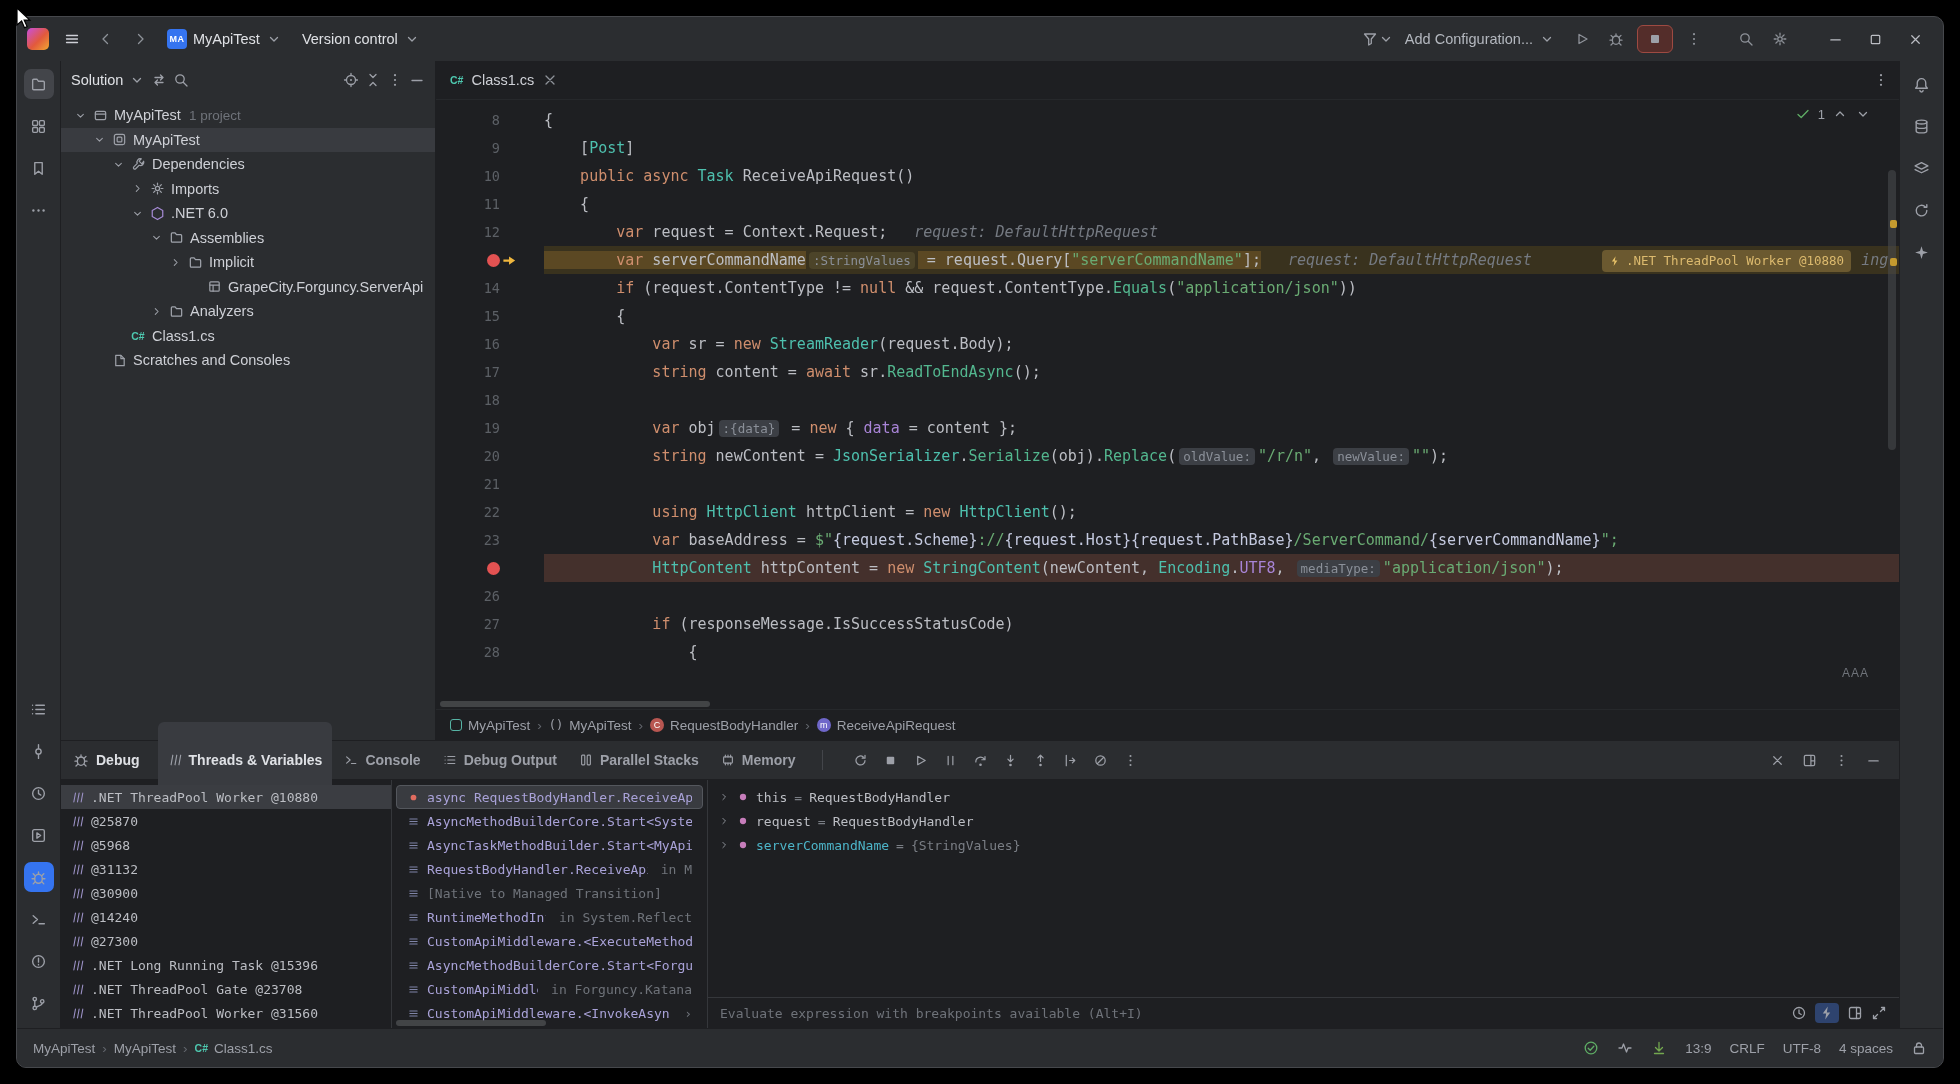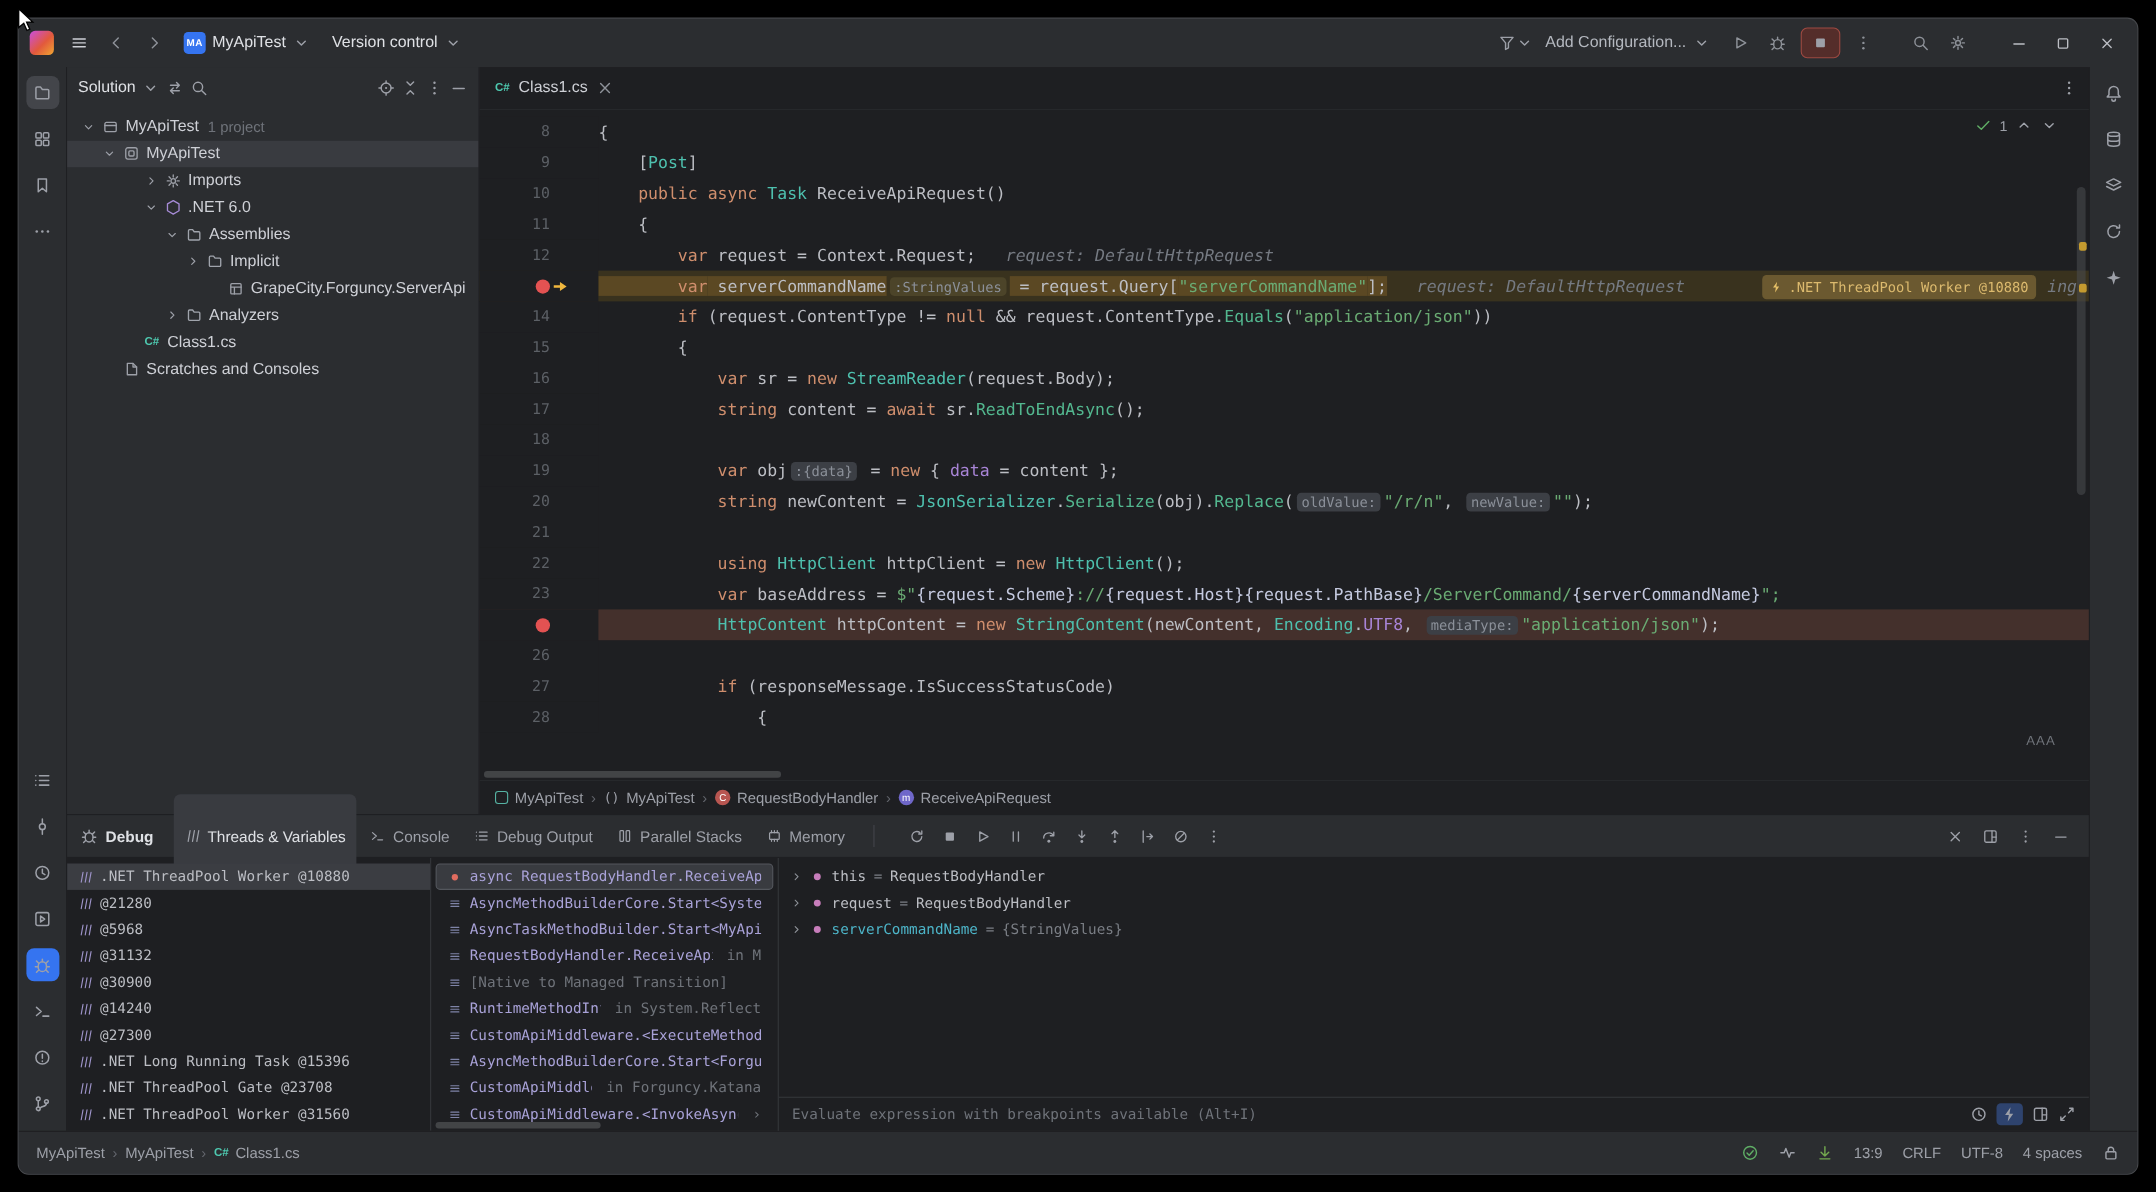"Dependencies" div.trow { html: none -> <div> <span> <span> <svg> <path></path> </svg> </span> </span> <span> <span> <svg> <path></path> </svg> </span> </span> <span>Dependencies</span> </div> }
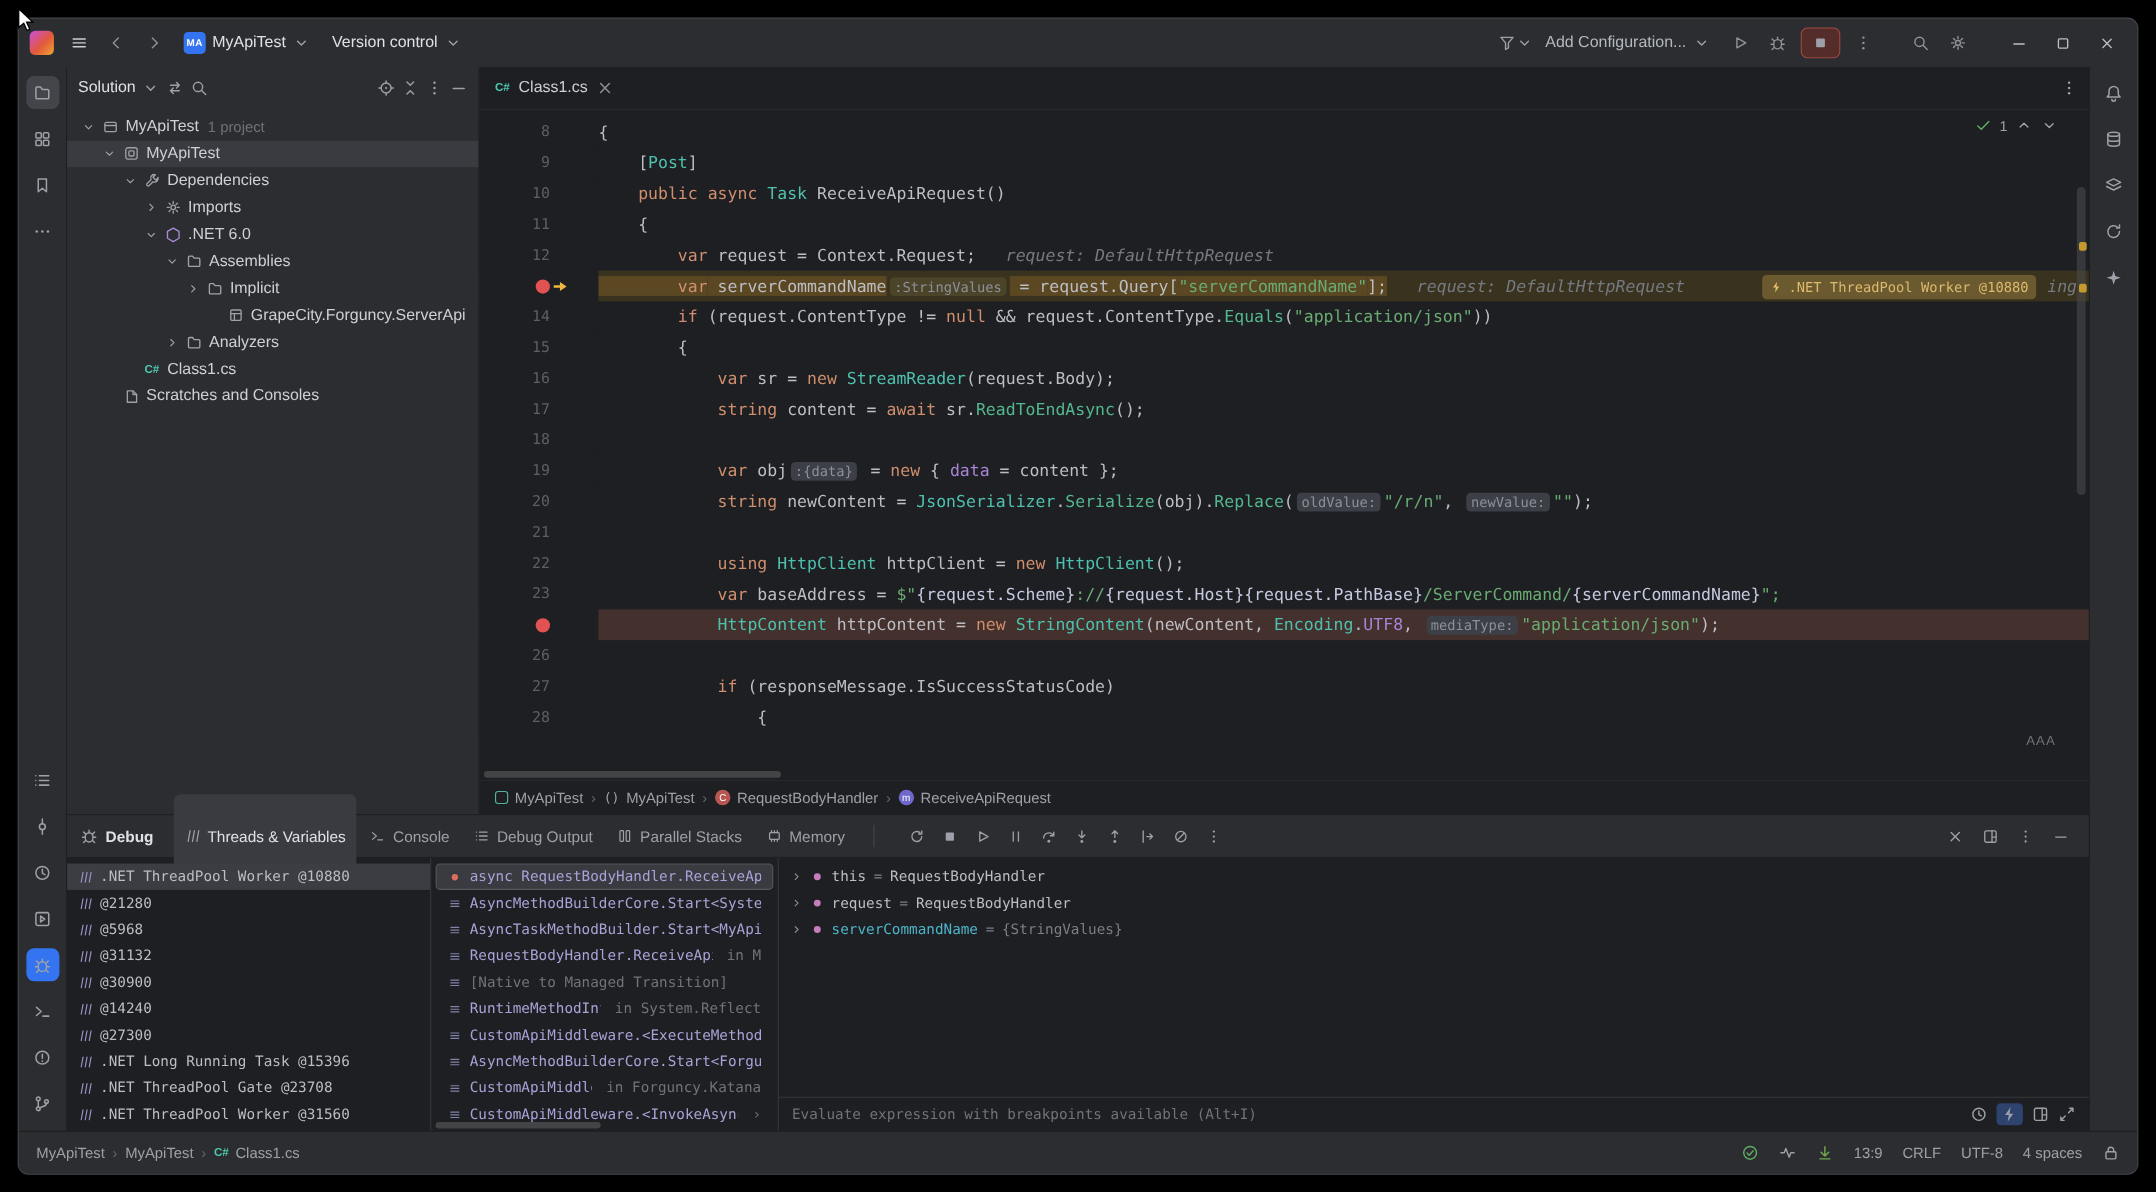"Threads & Variables" .dtab { font-weight: none -> bold }
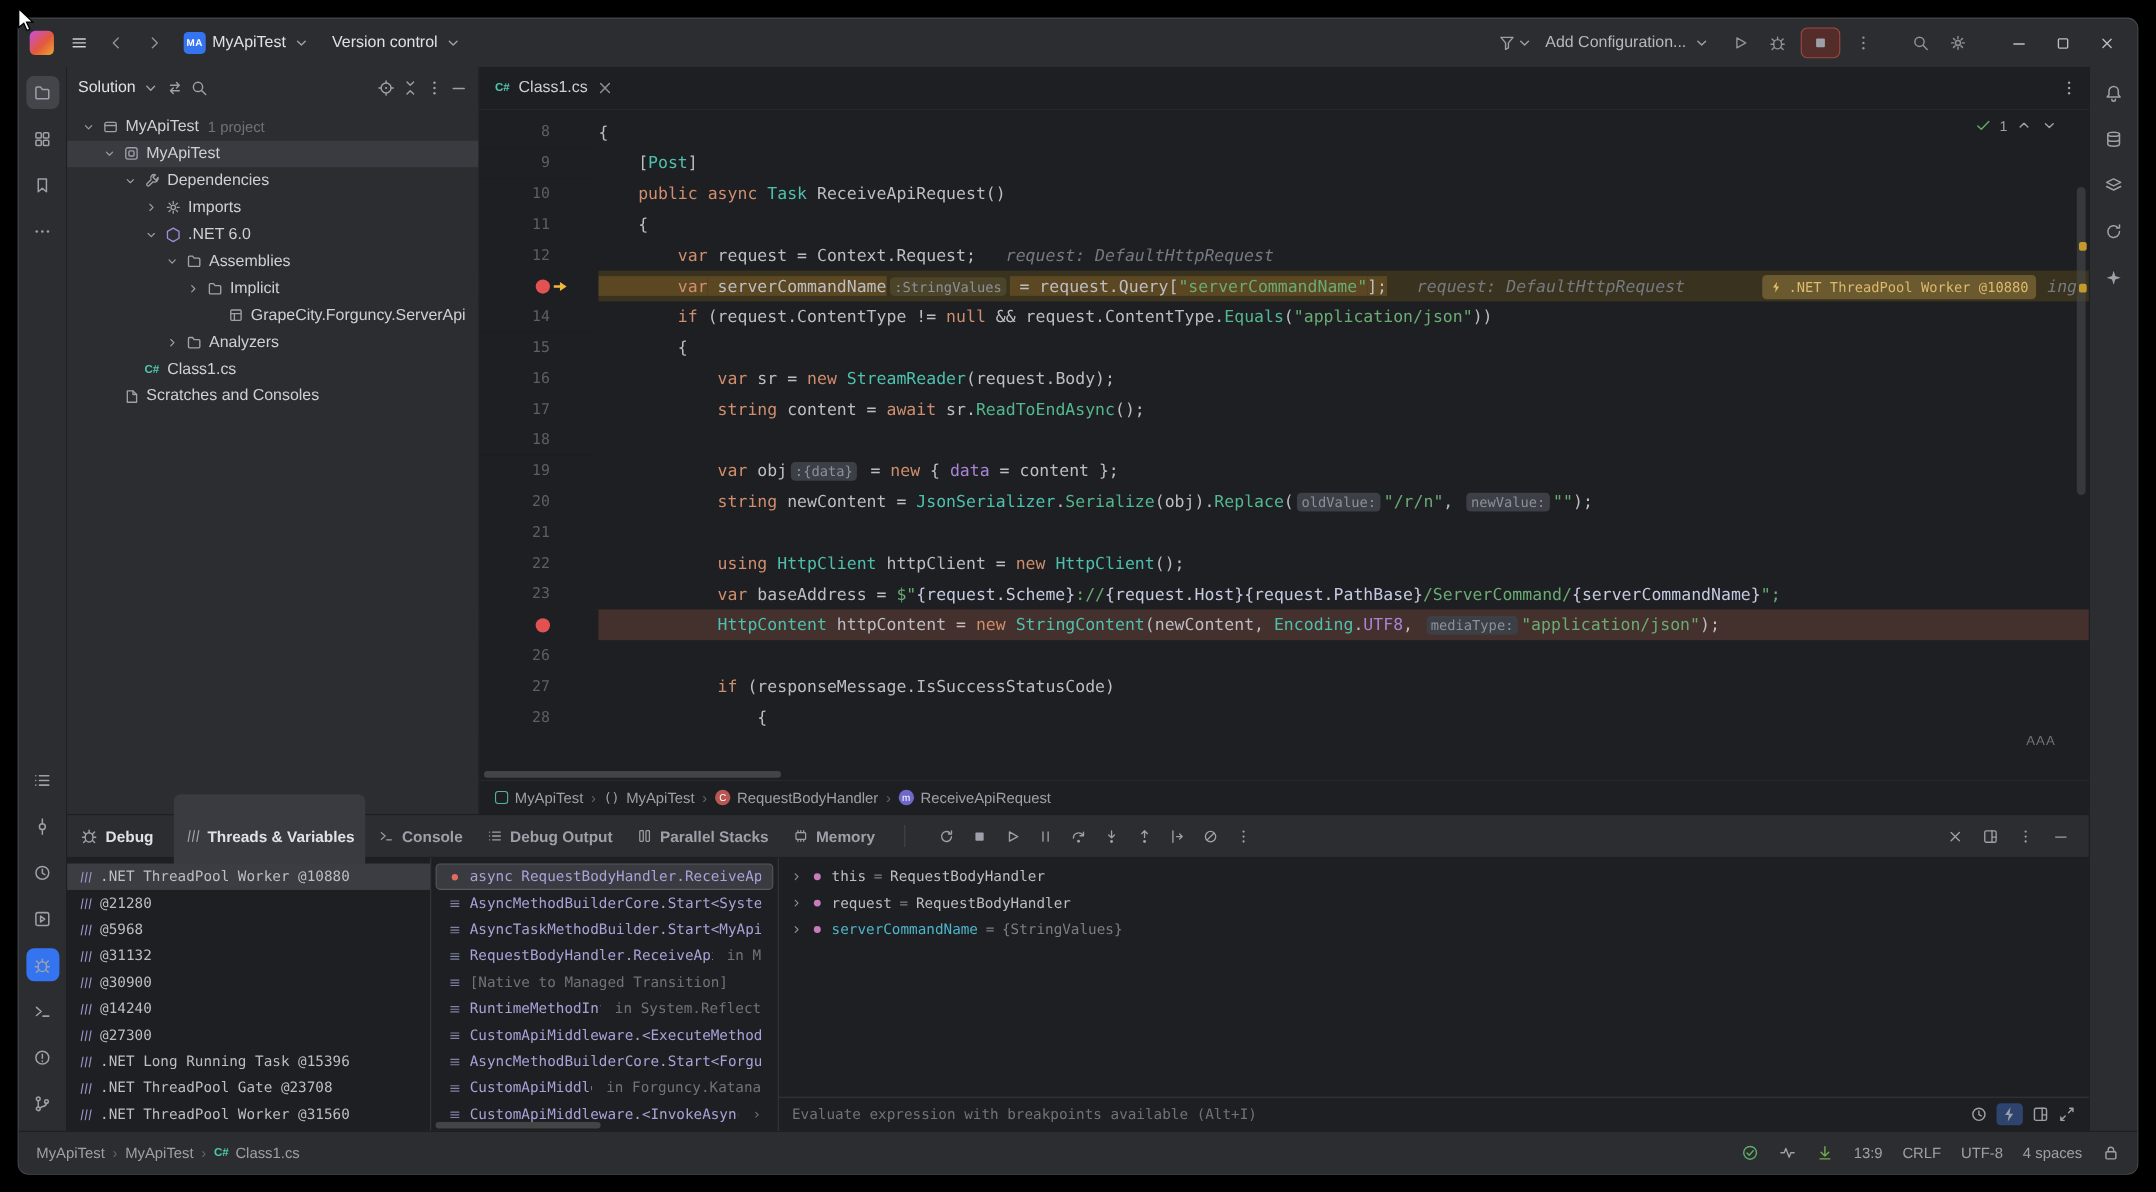"@21280" span { text: @21280 -> @25870 }
